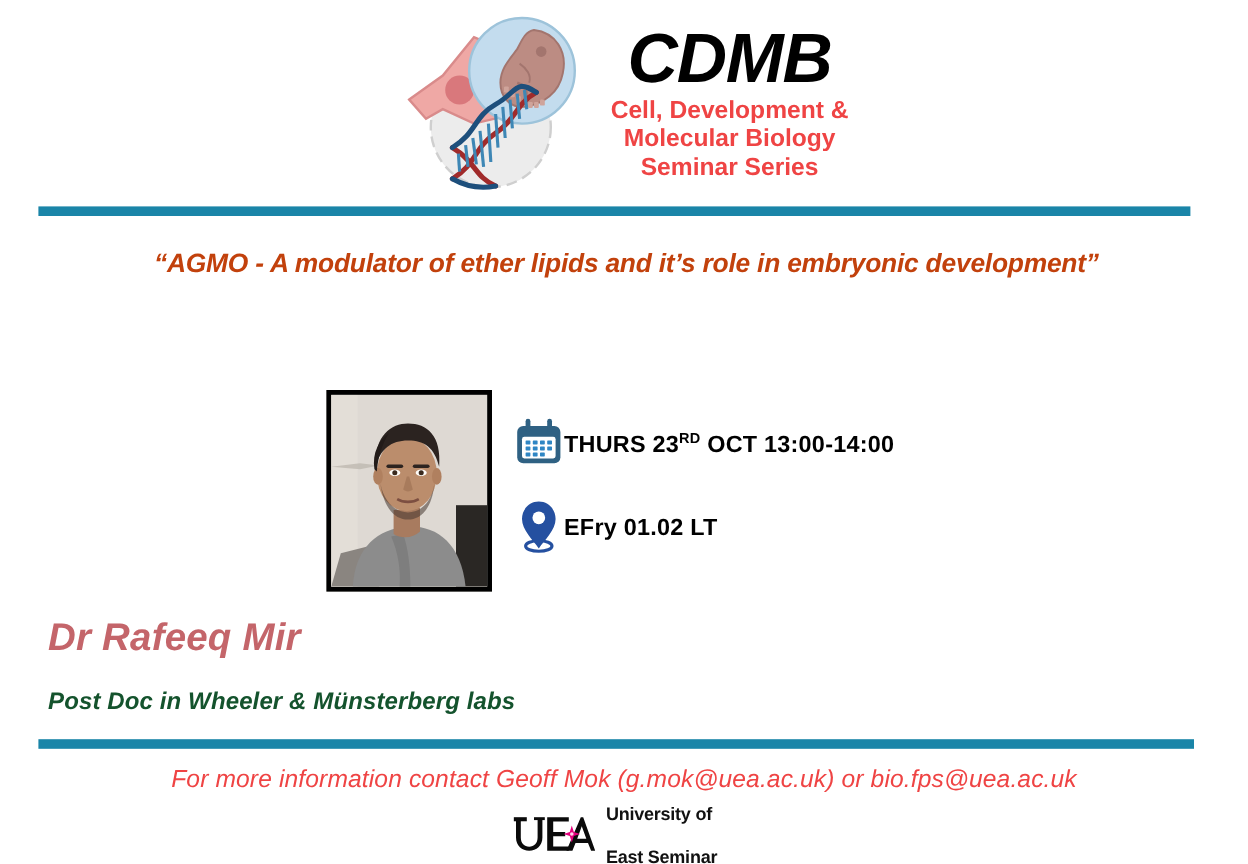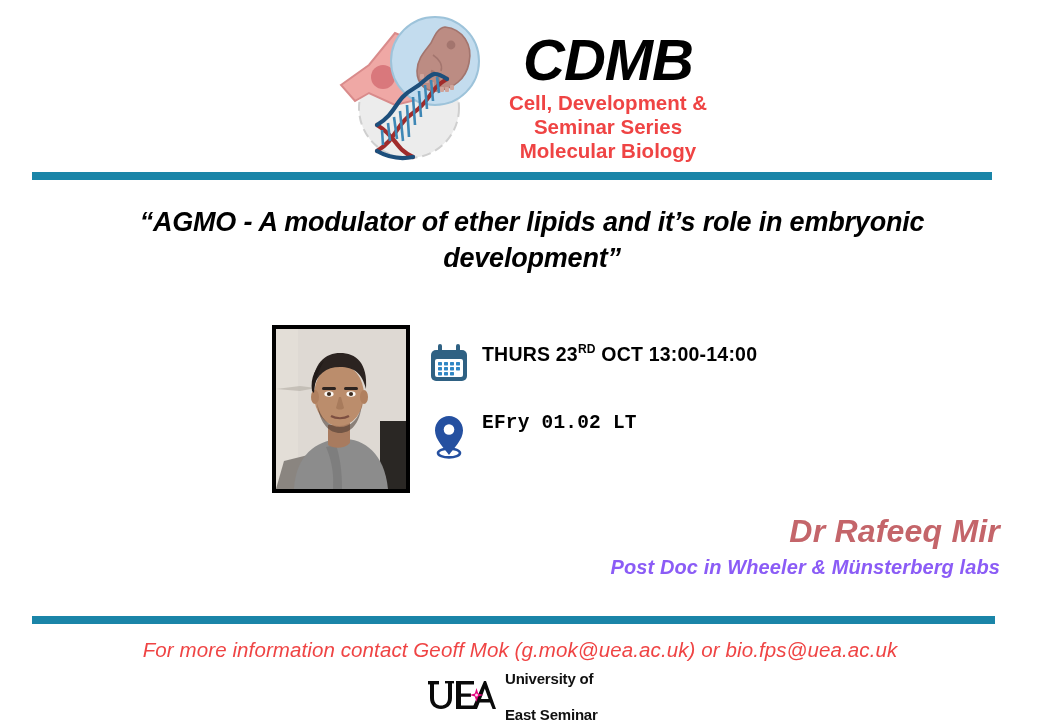"CDMB" .header { align-items: flex-end -> center }
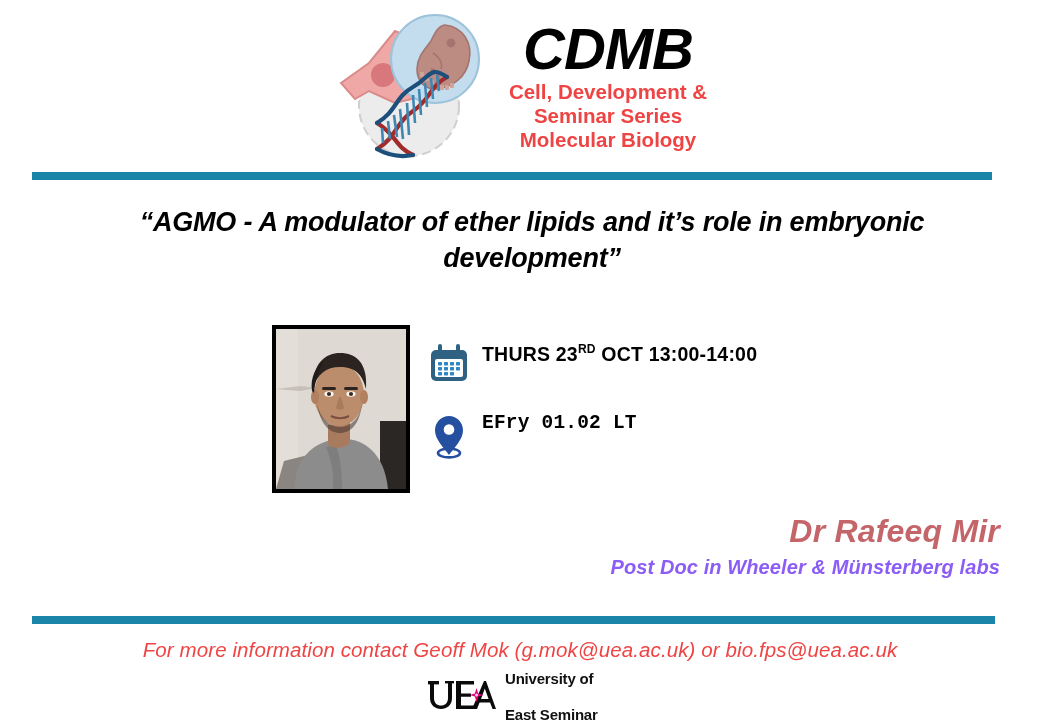"Seminar Series" div { order: before "Molecular Biology" -> after "Molecular Biology" }
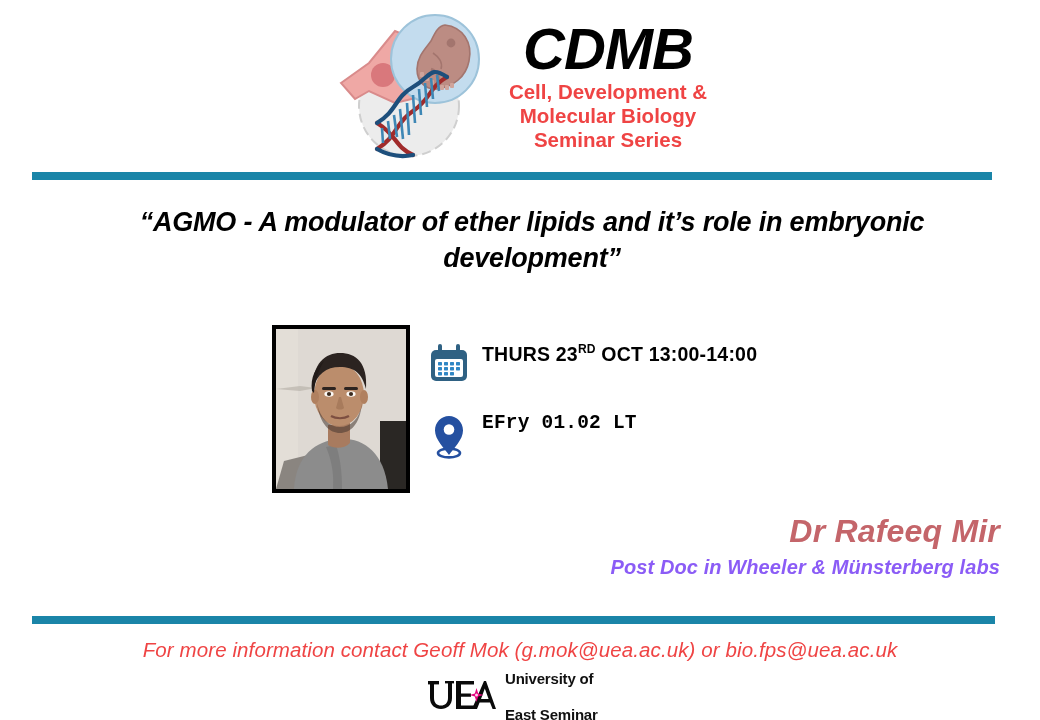"“AGMO - A modulator of" .talk-title { color: #000000 -> #c2410c; font-size: 27px -> 22px; left: 62px -> 52px }
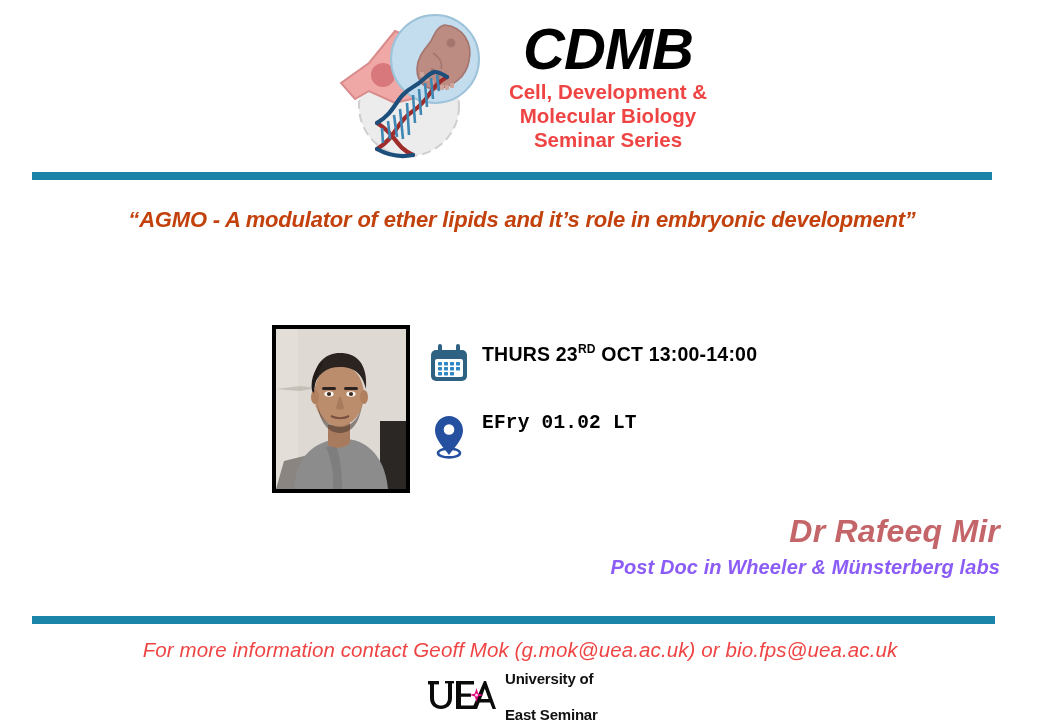"THURS 23RD OCT 13:00-14:00" .detail-row { align-items: flex-start -> center; gap: 12px -> none }
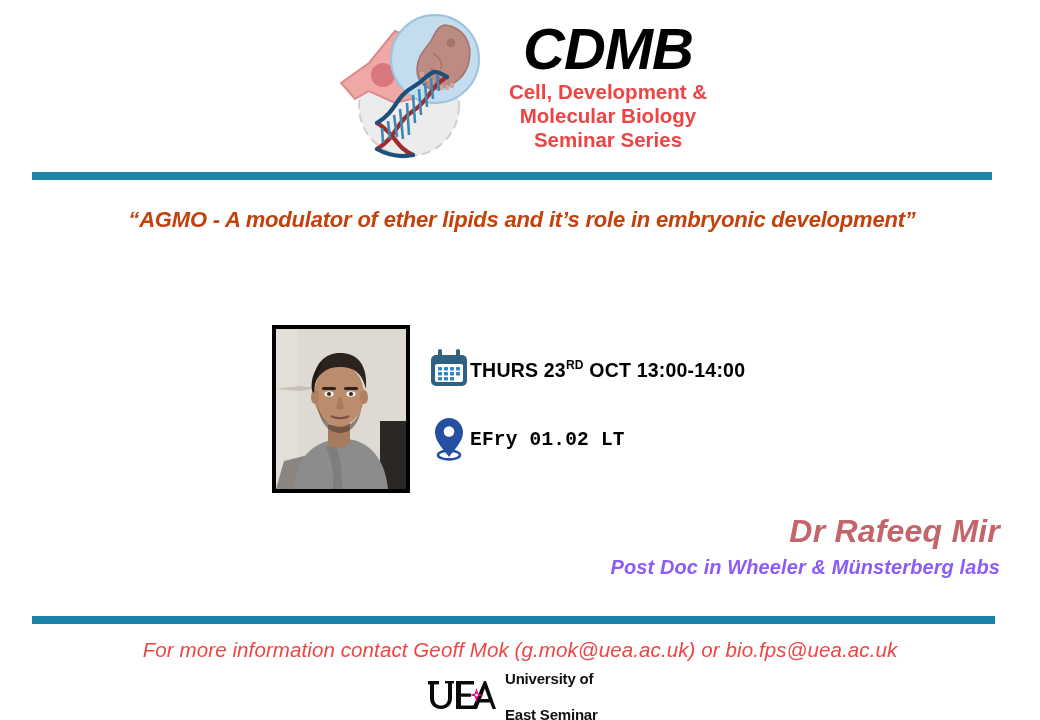"EFry 01.02 LT" .detail-row.venue { font-family: Liberation Mono, monospace -> none }
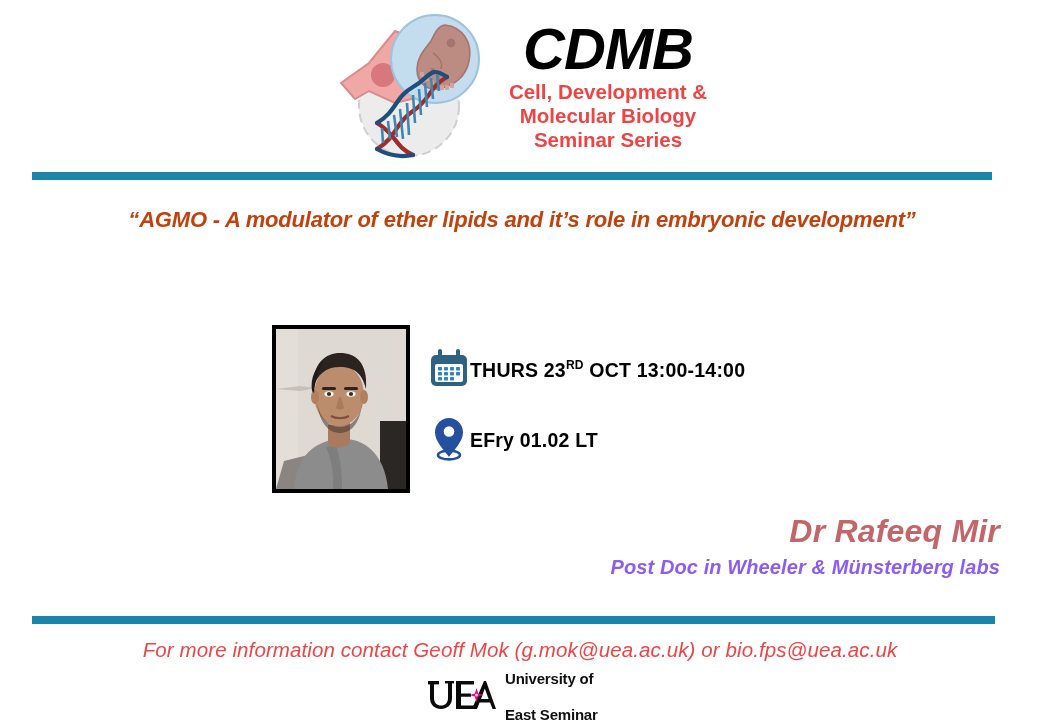"Dr Rafeeq Mir" .speaker { text-align: right -> left }
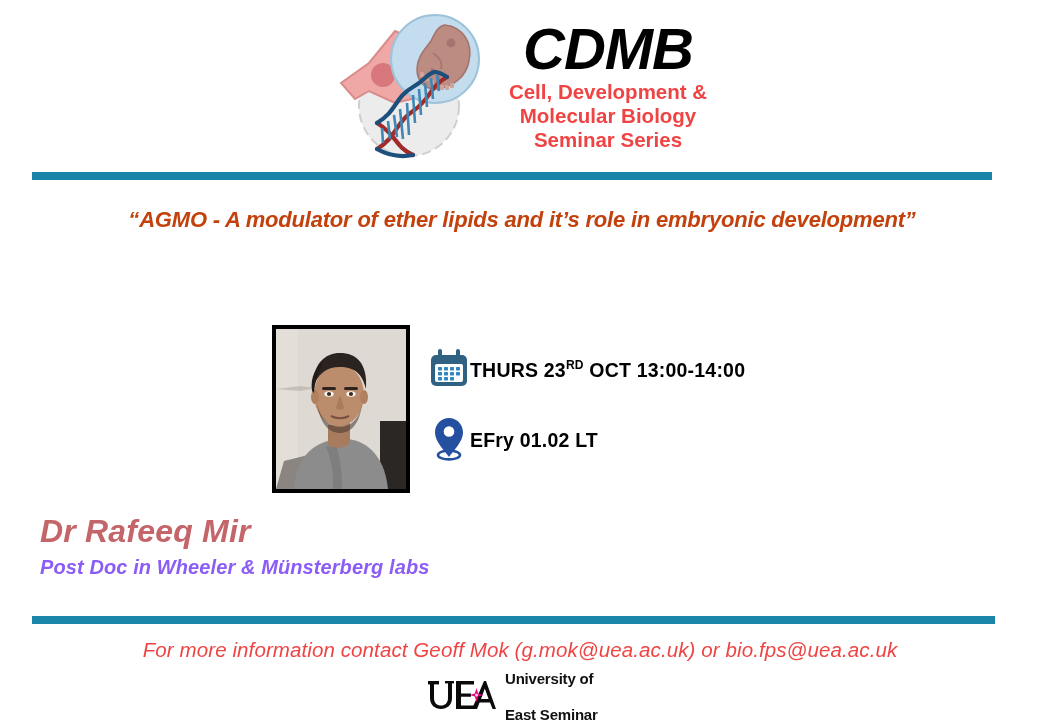"Post Doc in Wheeler &" .speaker-role { color: #8b5cf6 -> #14532d; margin-top: 6px -> 24px }
